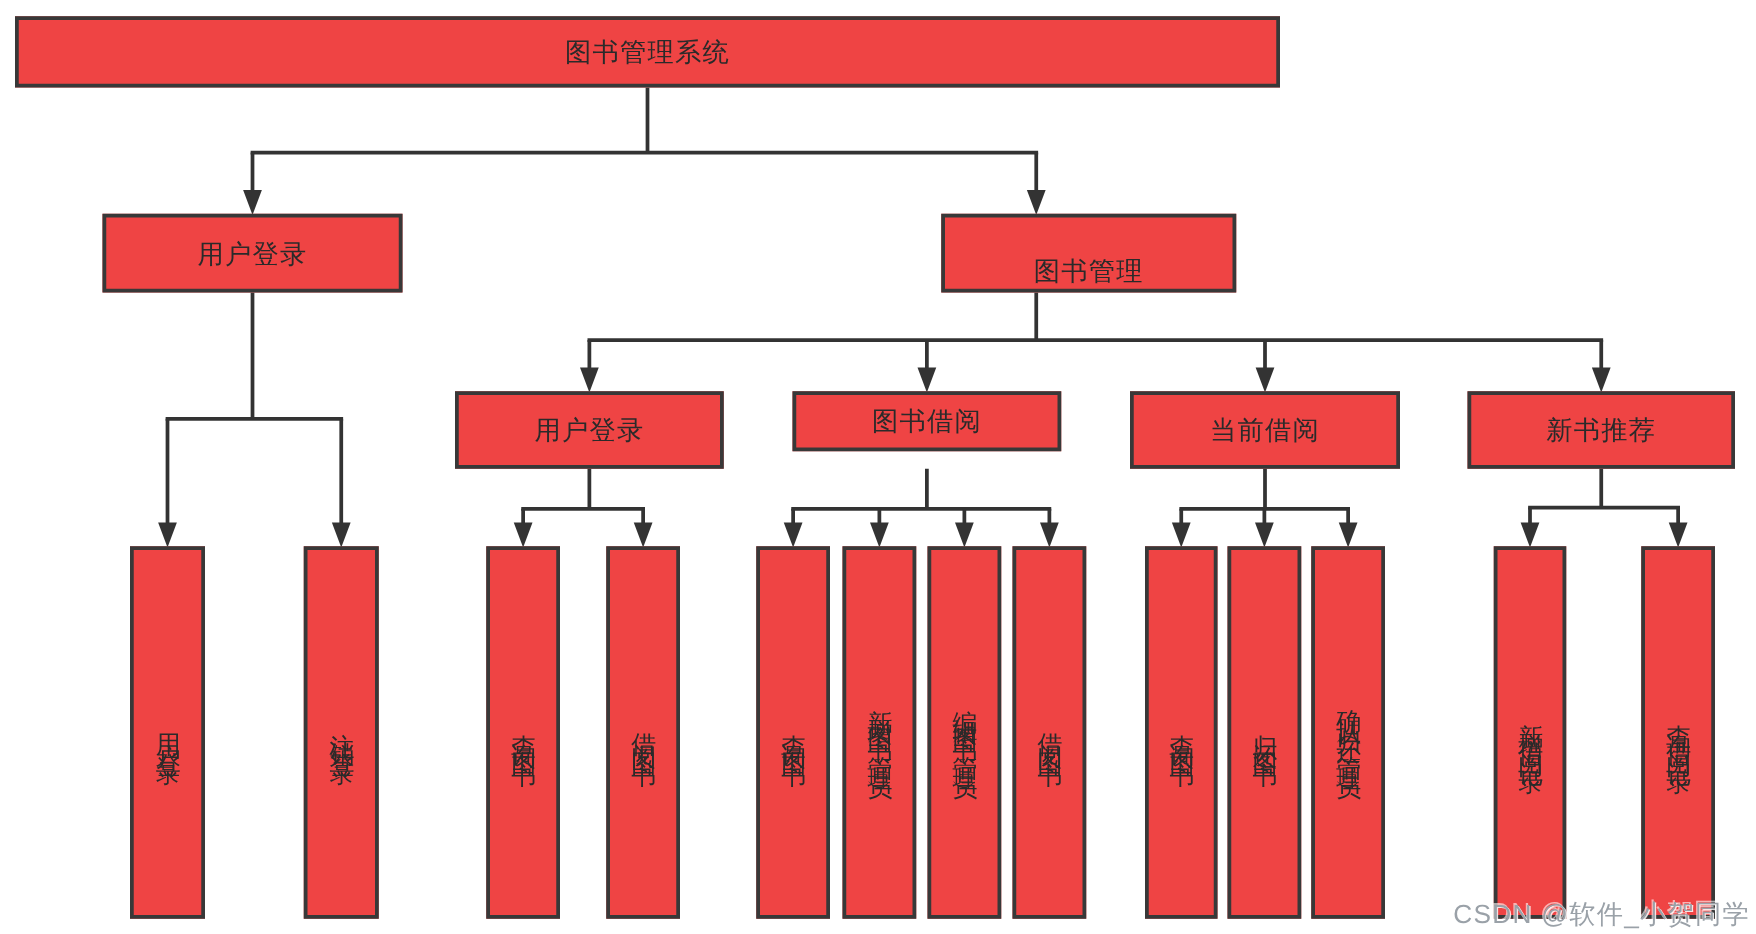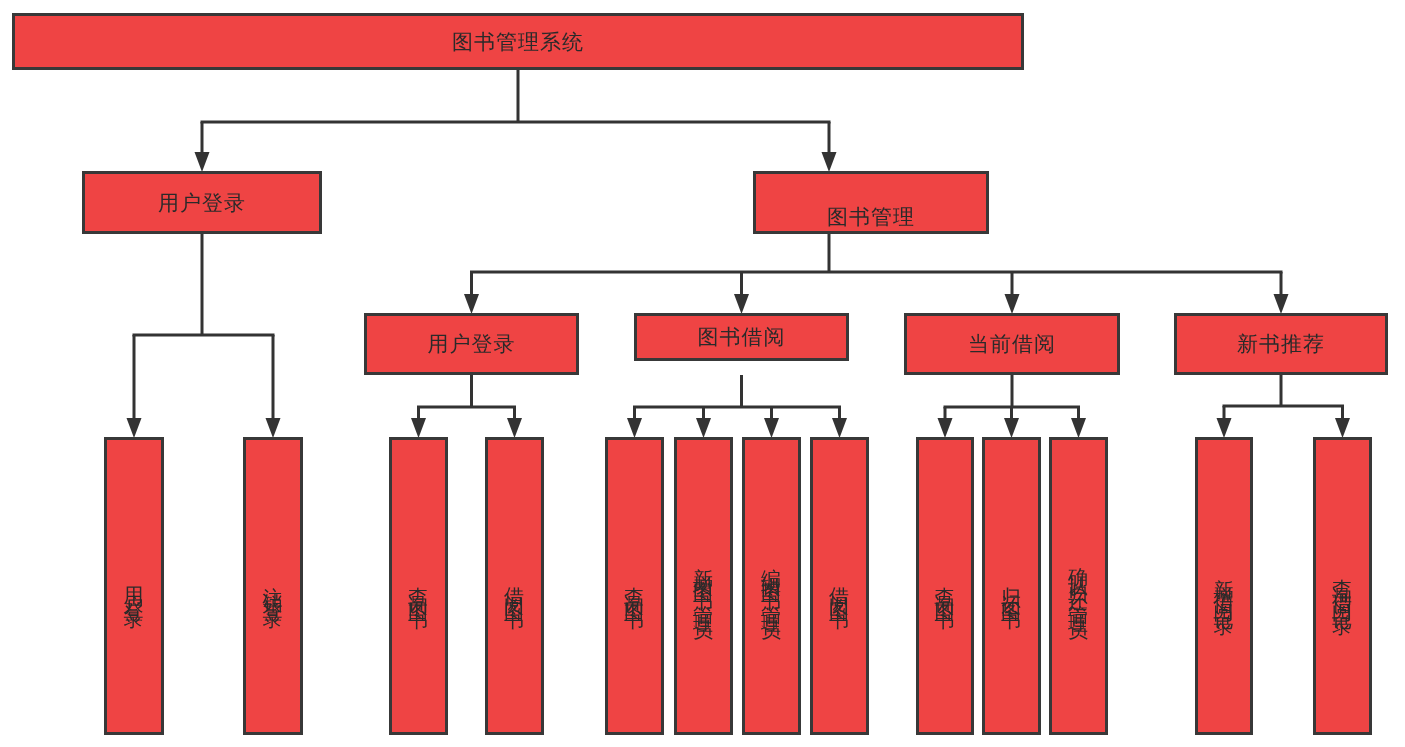"CSDN @软件_小贺同学" div.watermark { html: none -> <div>CSDN @软件_小贺同学</div> }
